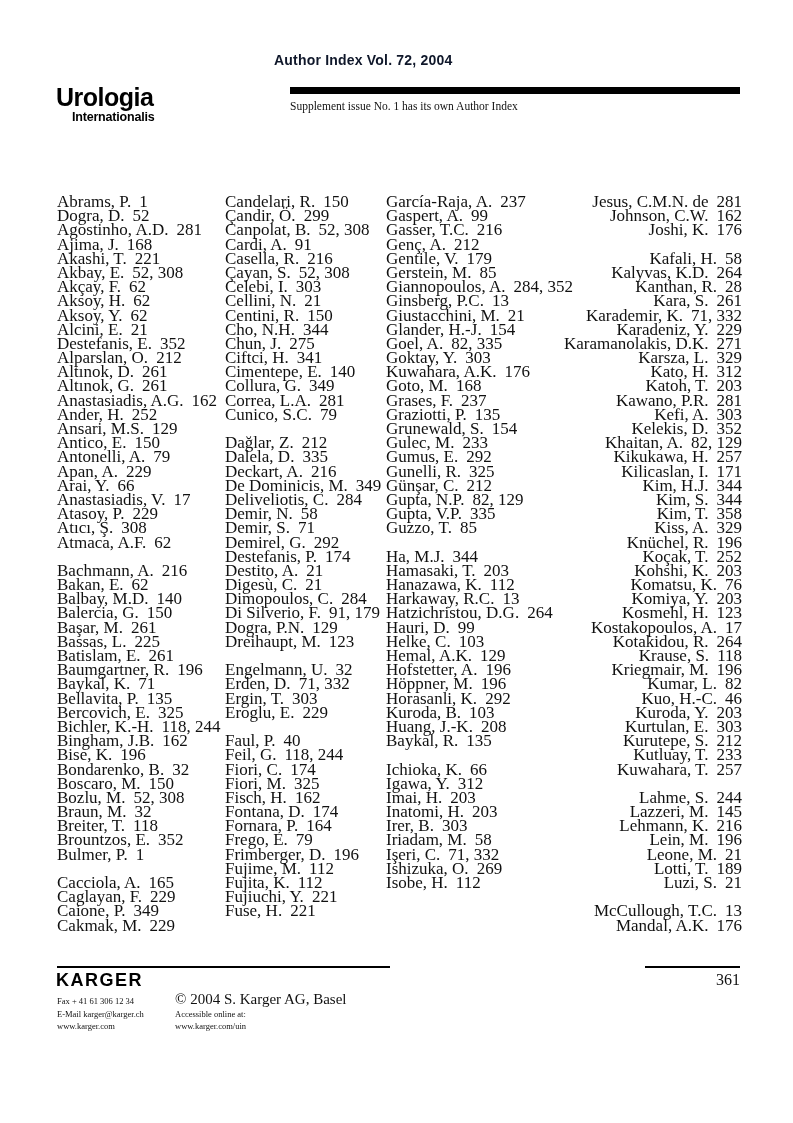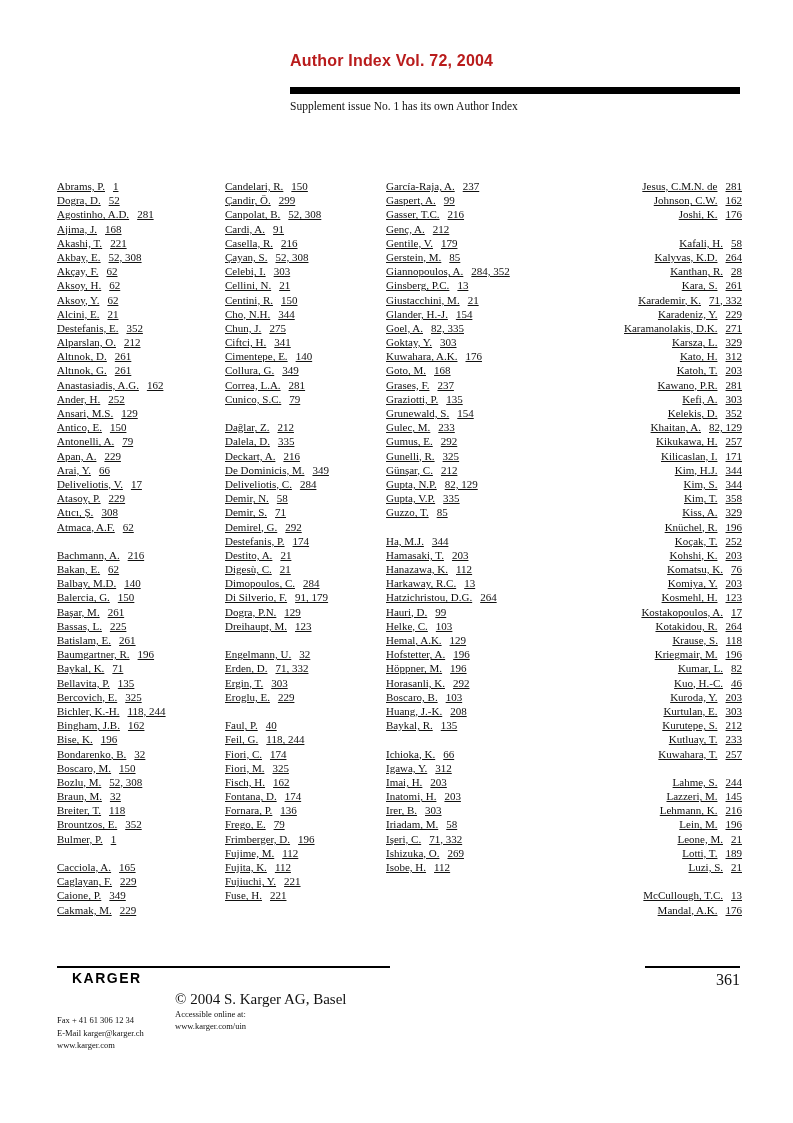"Author Index Vol. 72, 2004" #page-title { color: #b91c1c -> #0f172a; font-size: 16px -> 14px; left: 290px -> 274px }
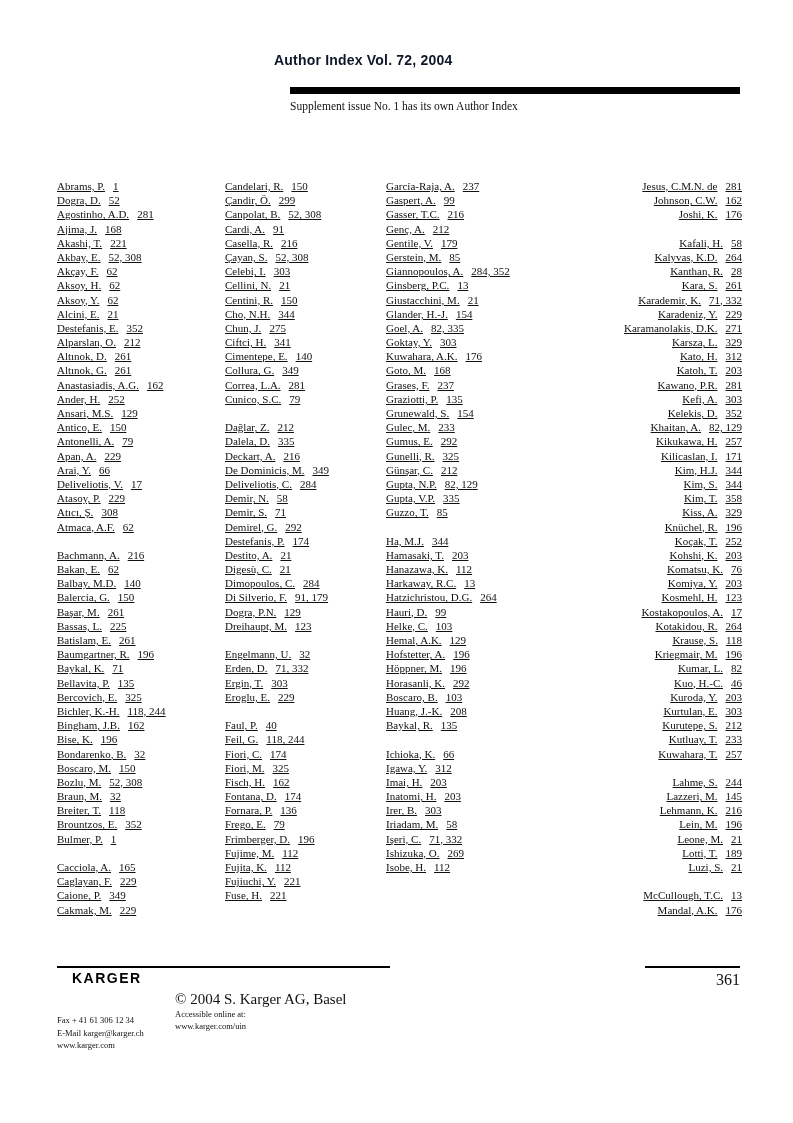"Urologia" div { html: none -> <div> <span>Urologia</span> <span>Internationalis</span> </div> }
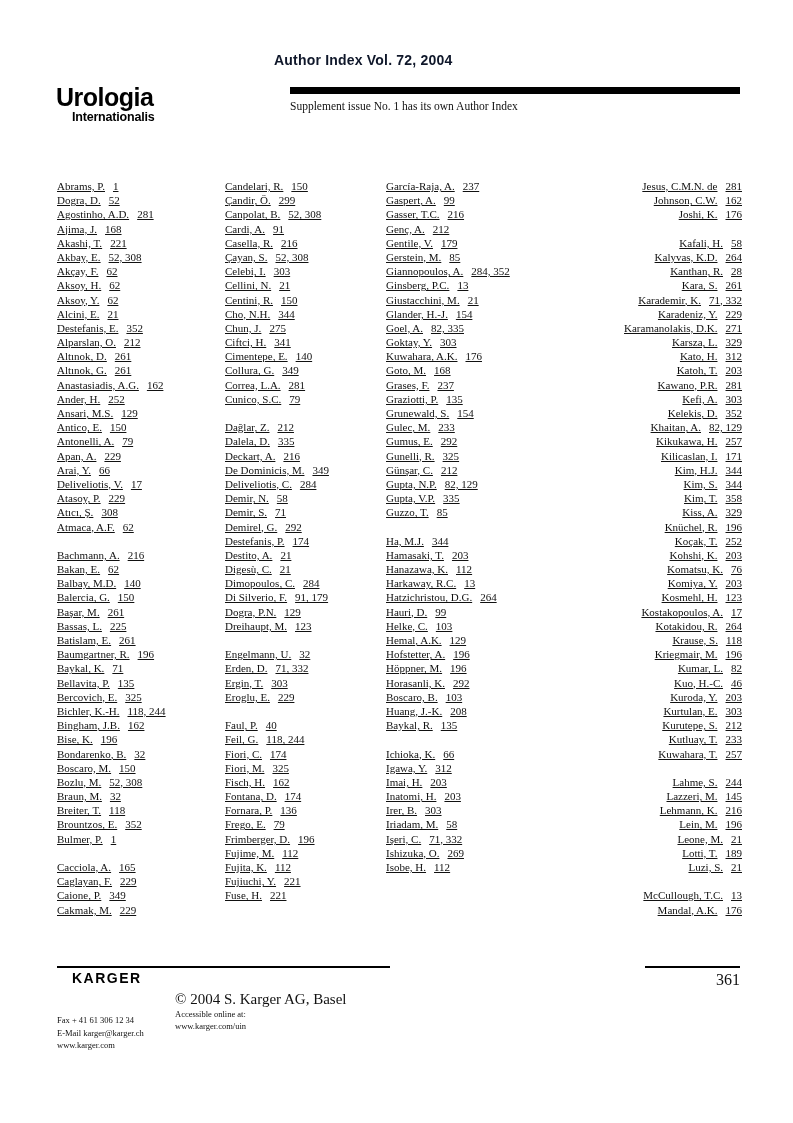"Abrams, P. 1" .index-col { font-size: 11px -> 17px; text-decoration: underline -> none; top: 179px -> 195px }
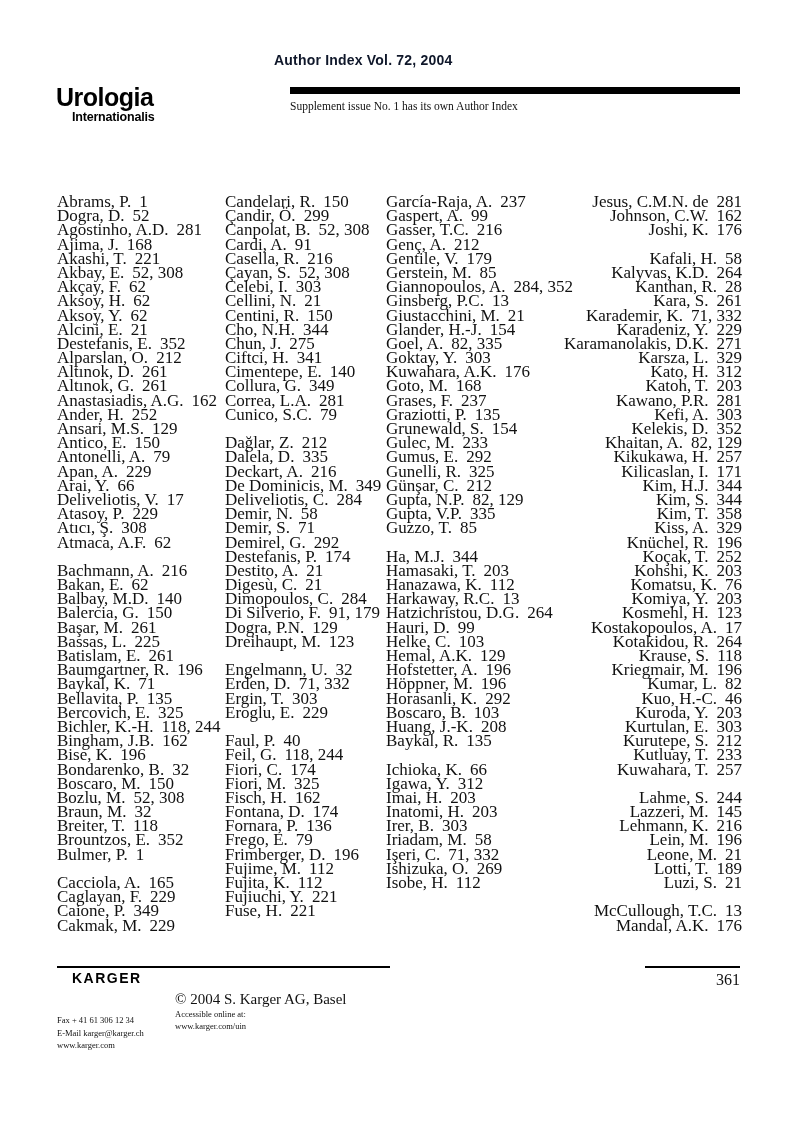"Deliveliotis, V." span.ename { text: Deliveliotis -> Anastasiadis }
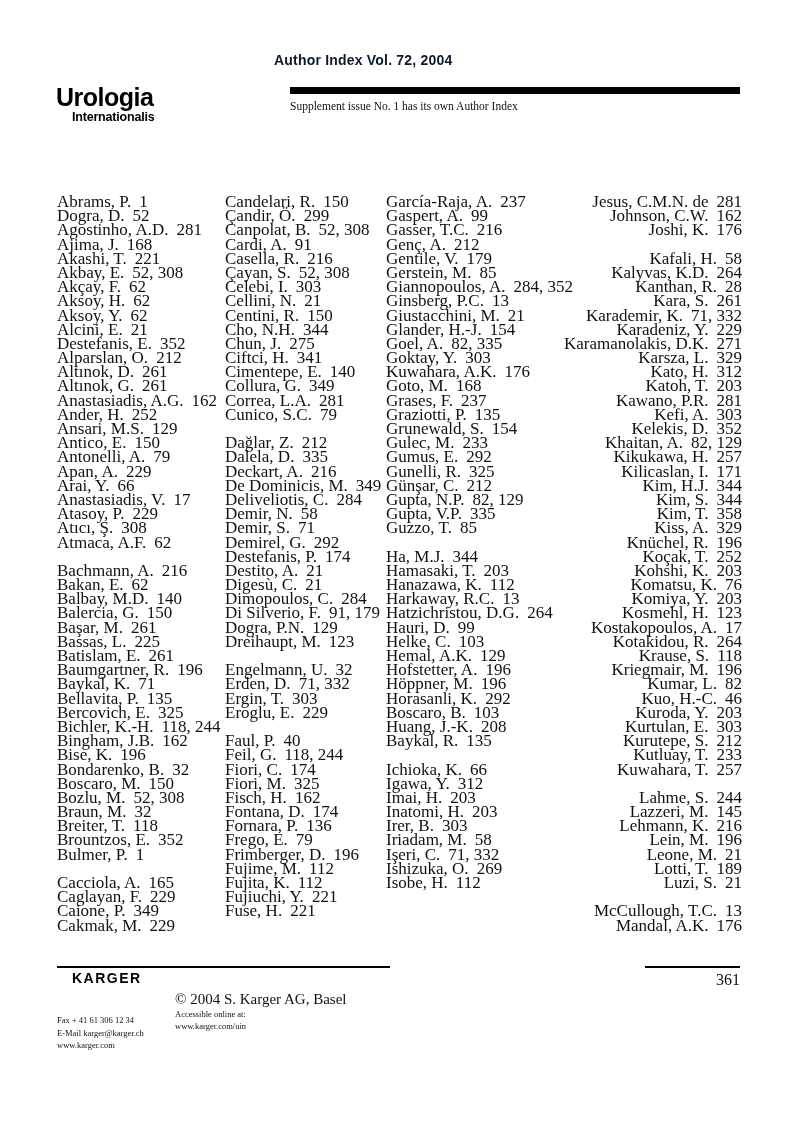"Boscaro, B." span.ename { text: Boscaro -> Kuroda }
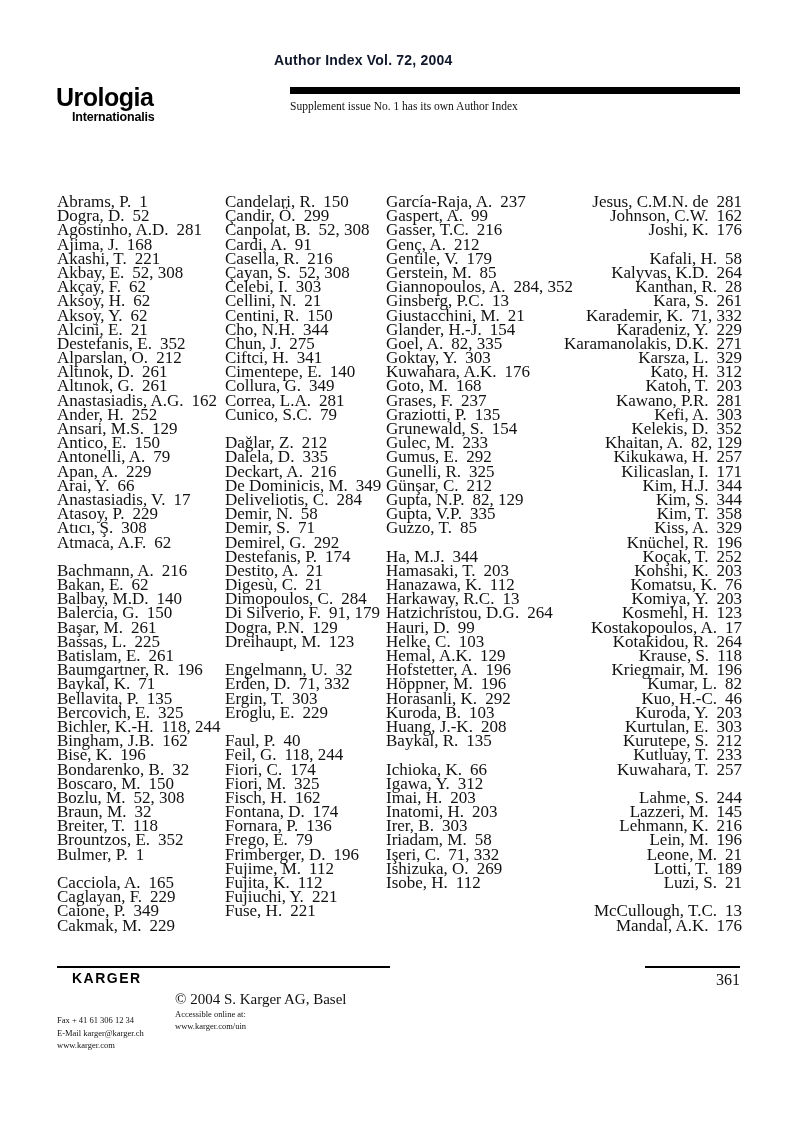"136" span.epages { text: 136 -> 164 }
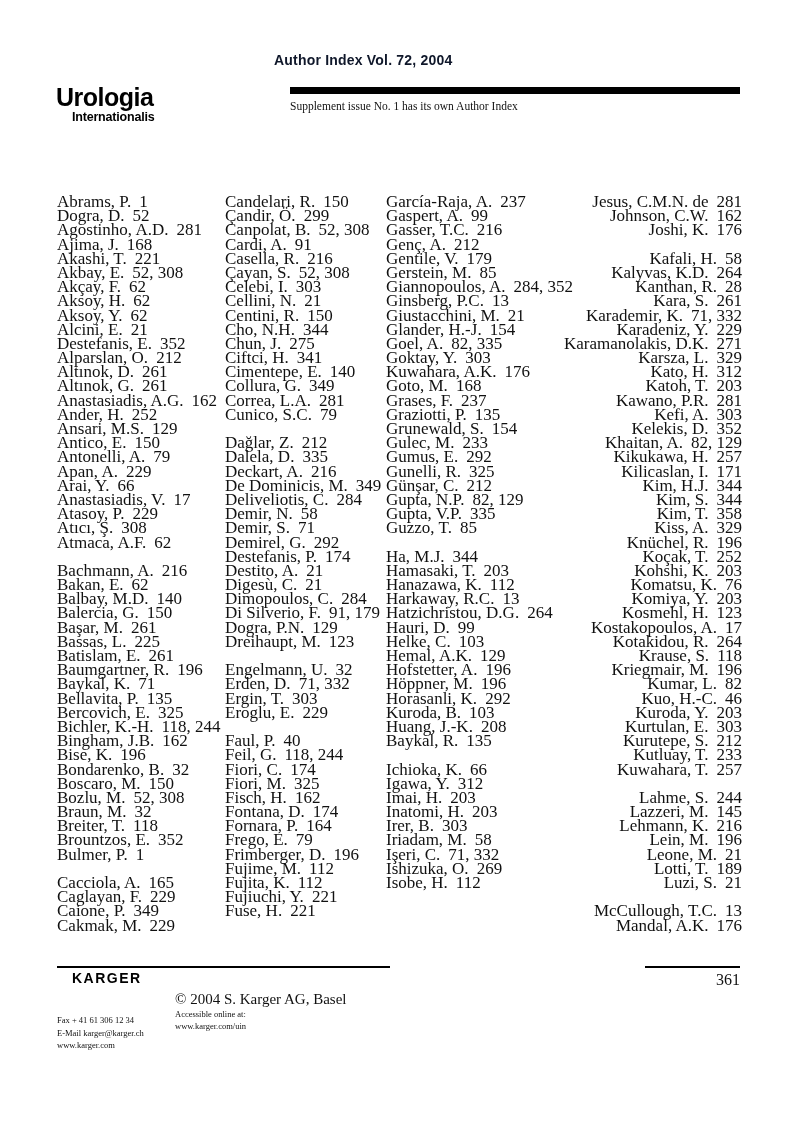"KARGER" #karger-logo { font-size: 14px -> 18px; left: 72px -> 56px }
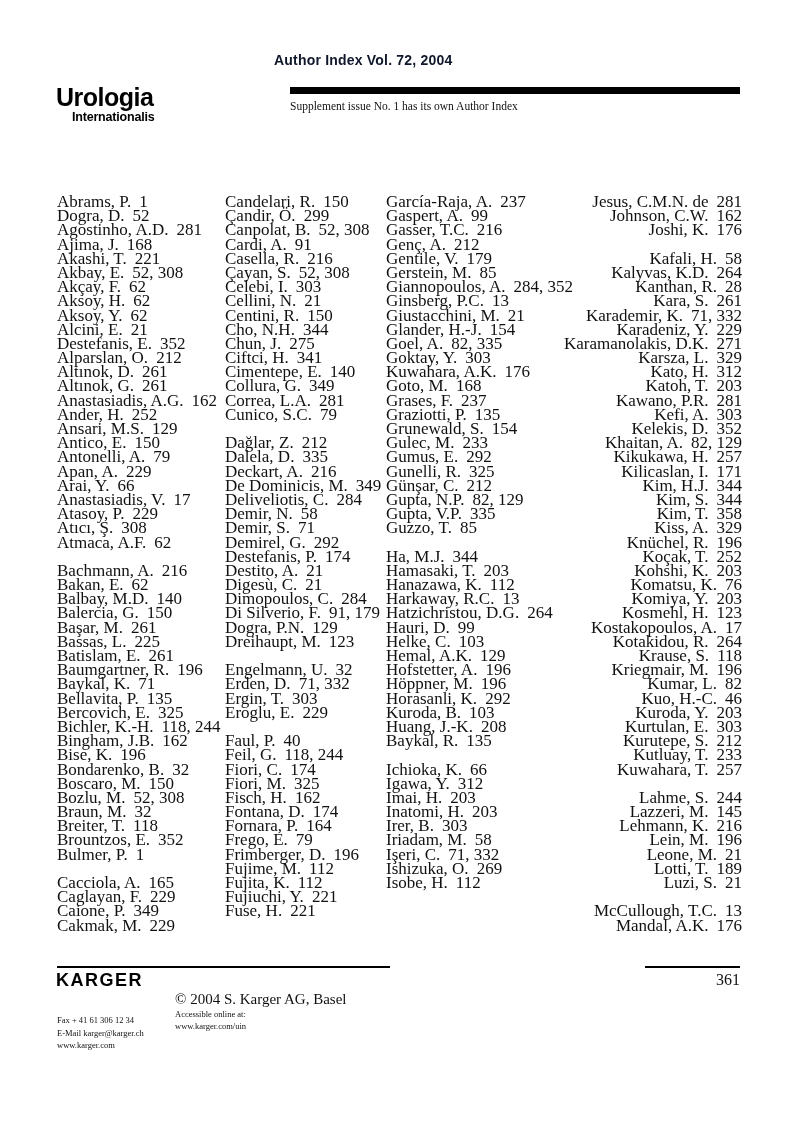"Fax + 41 61 306" #contact-block { margin-top: 19px -> none }
